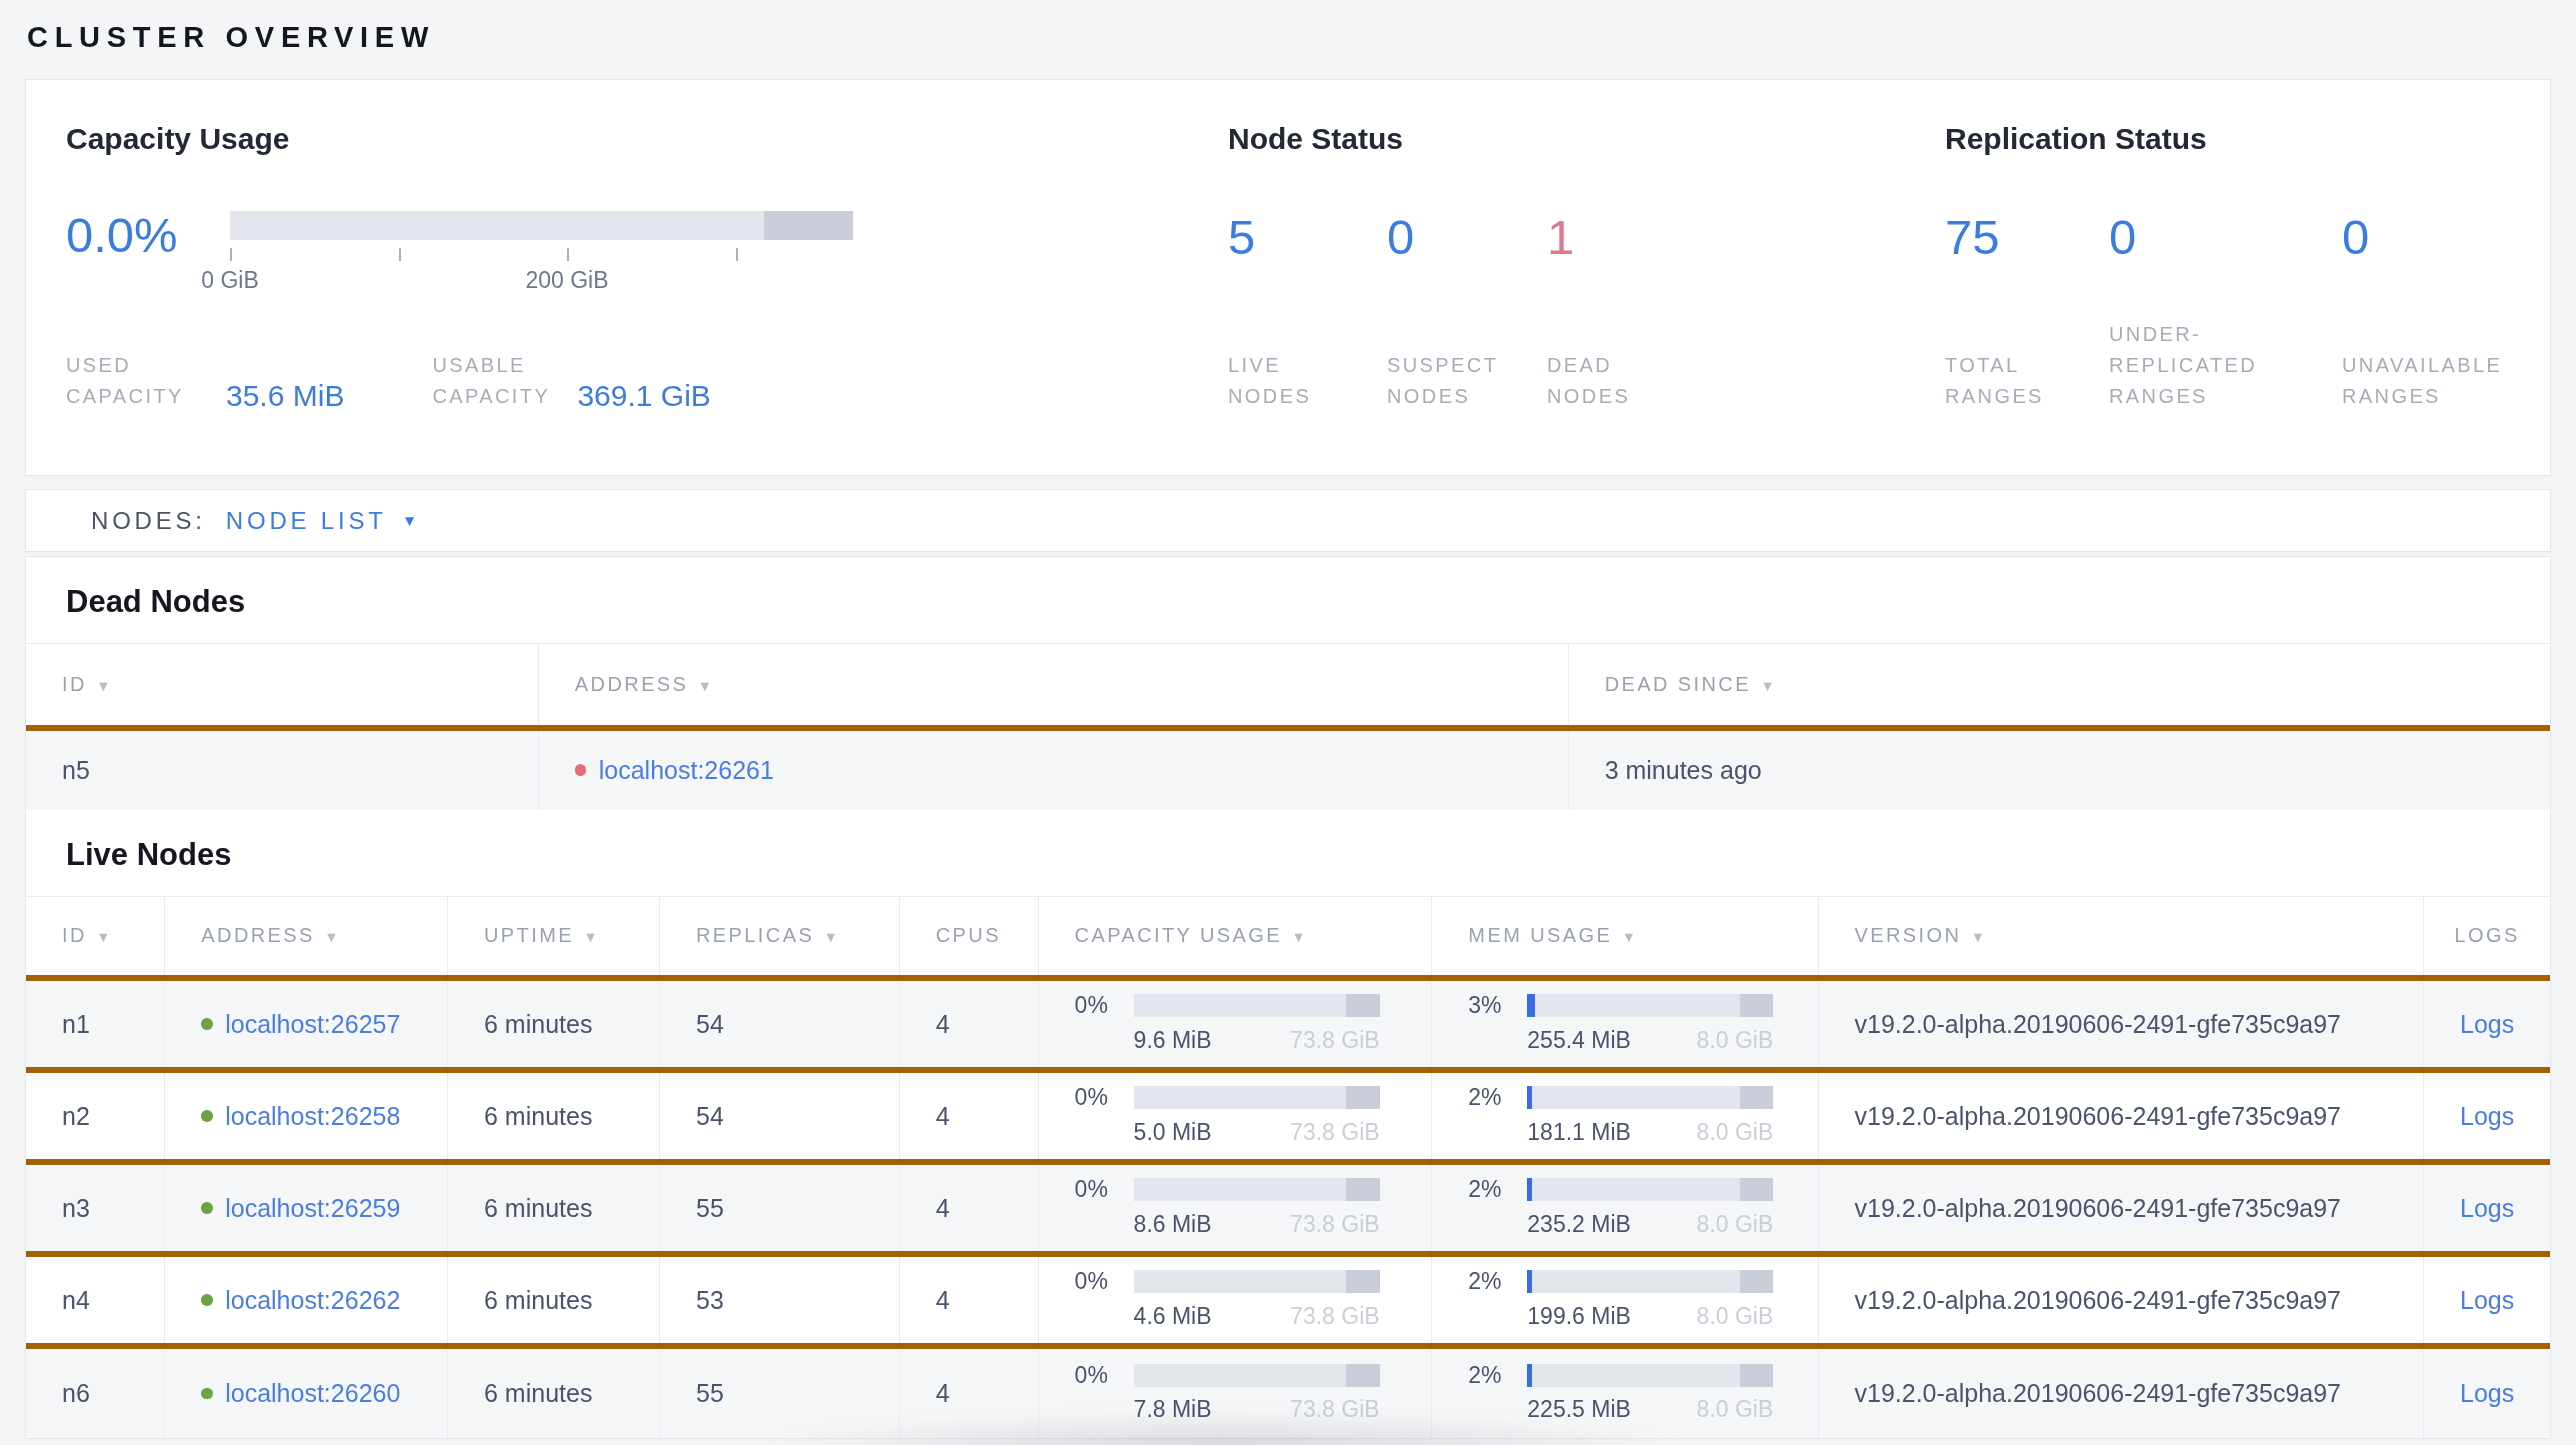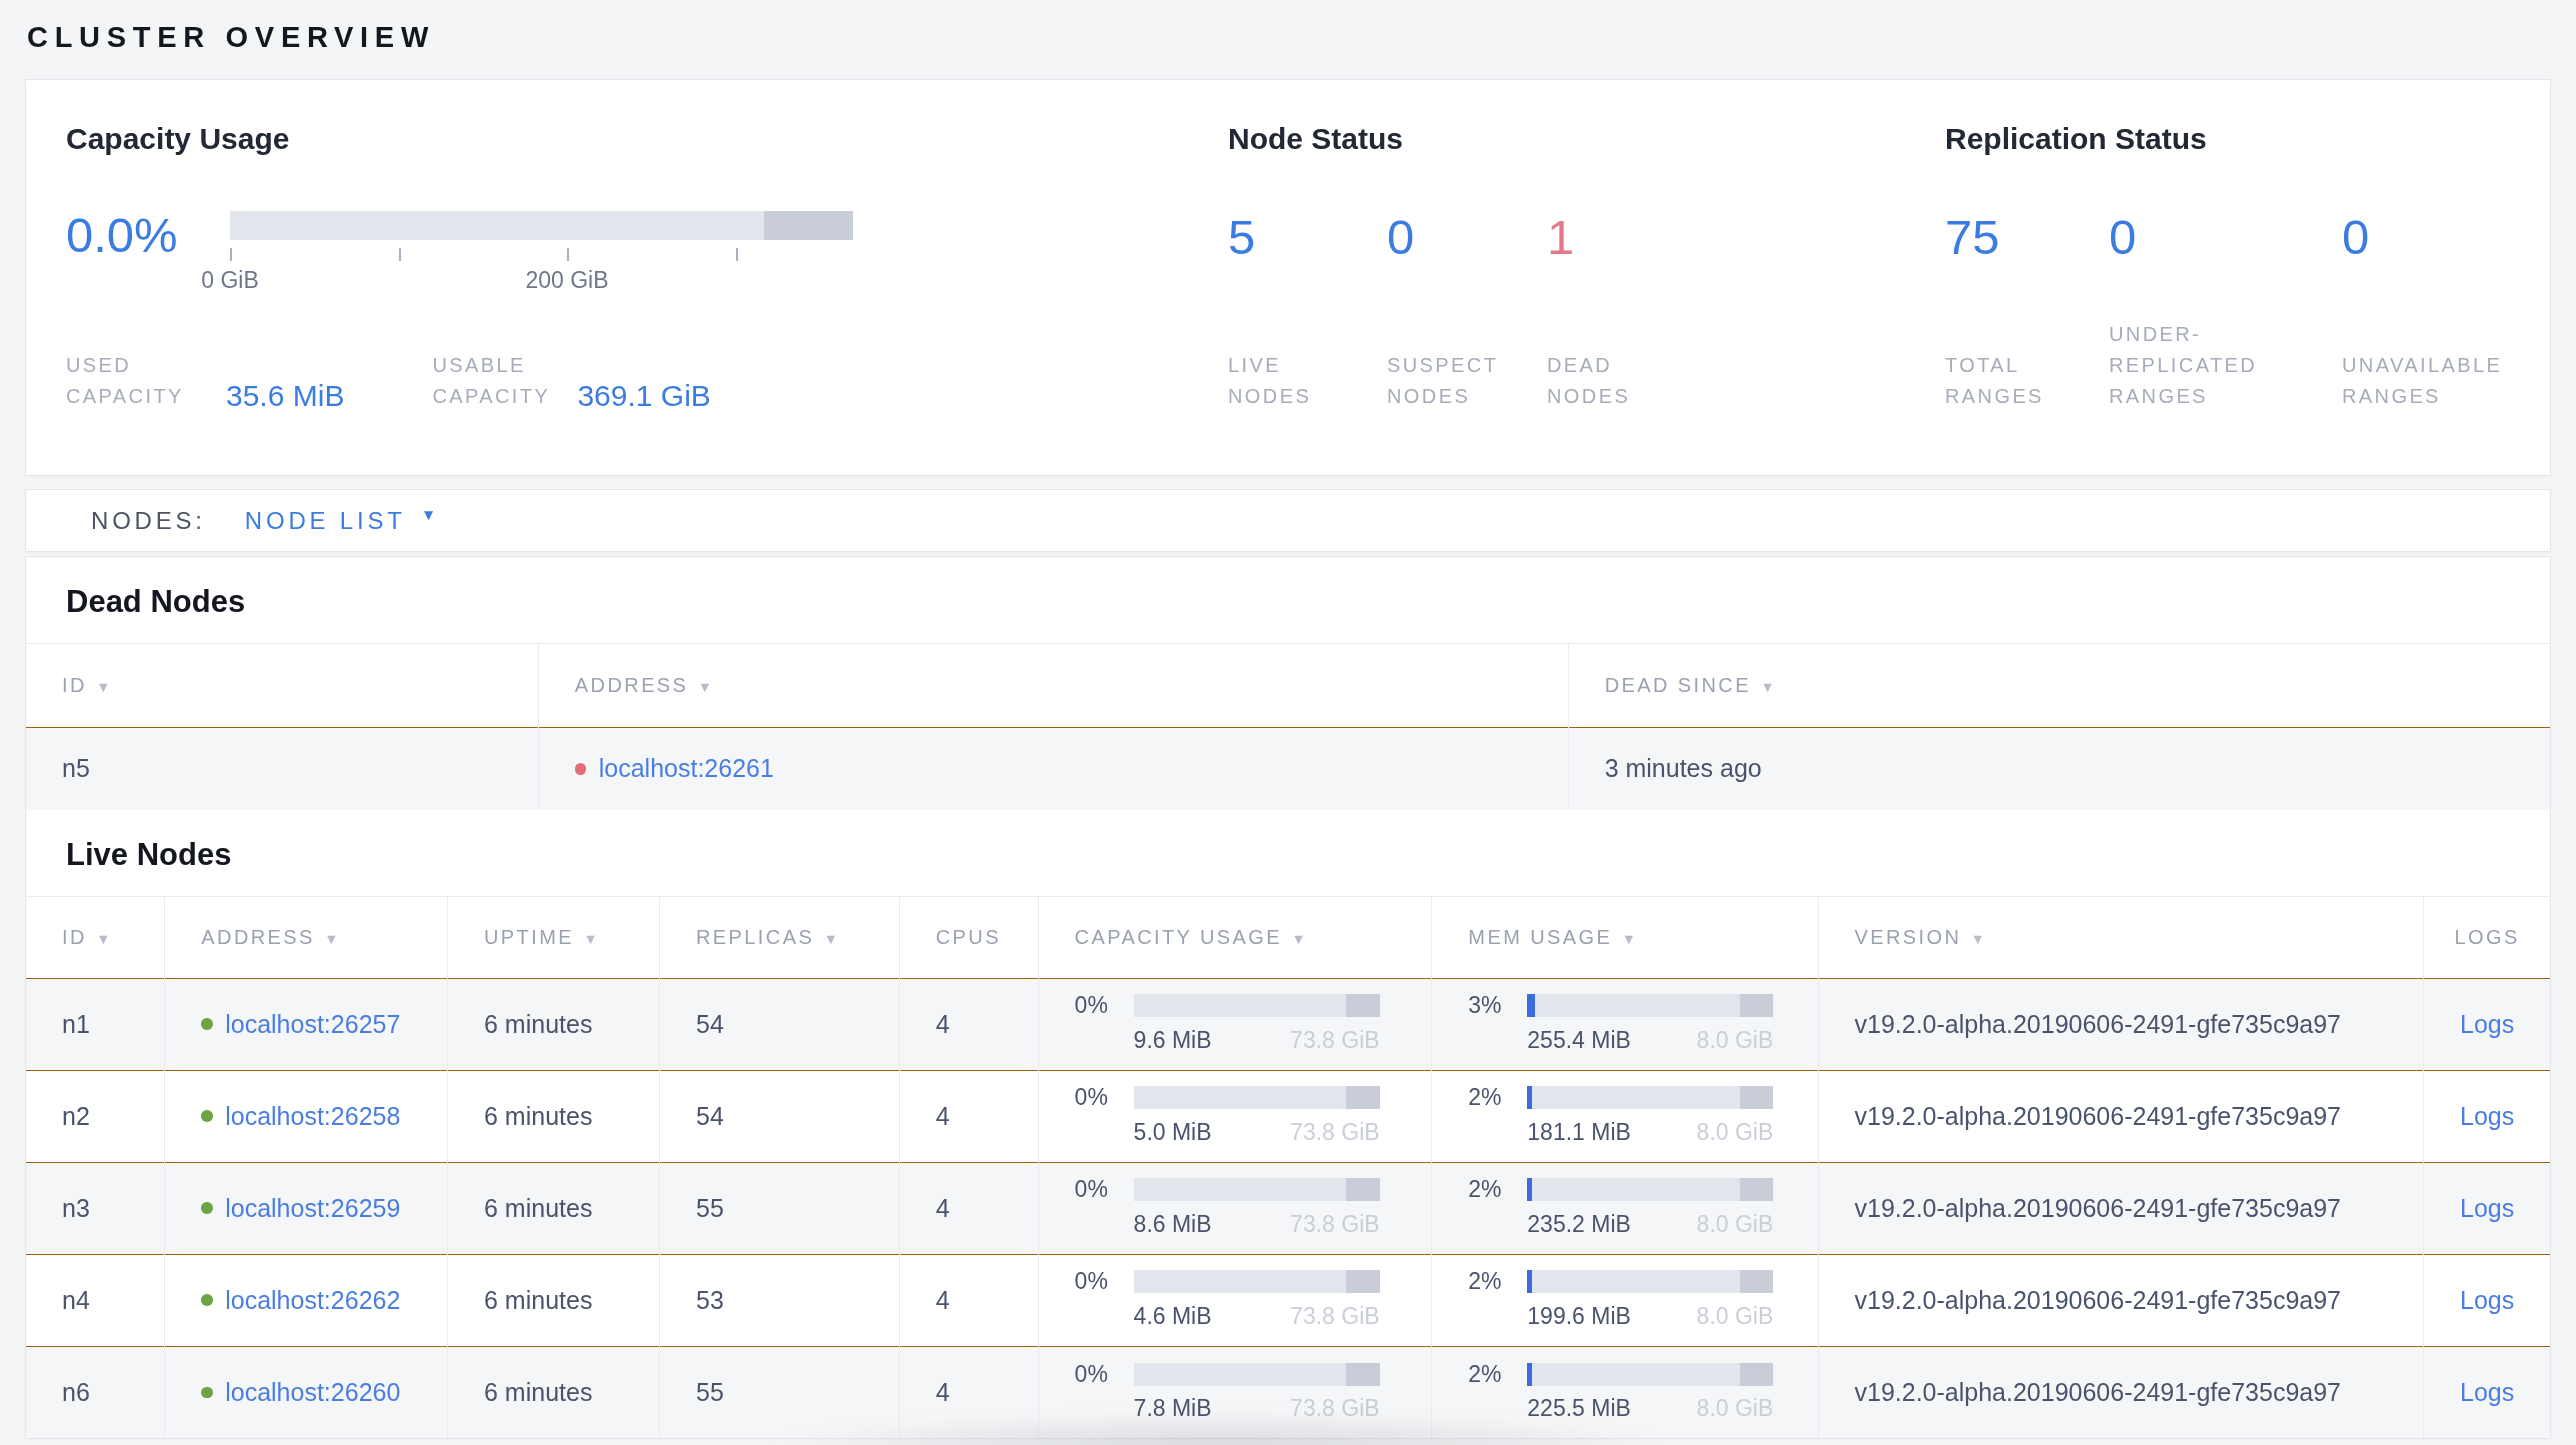"NODE LIST" .view-select { align-items: none -> center; margin-left: 39px -> 20px }
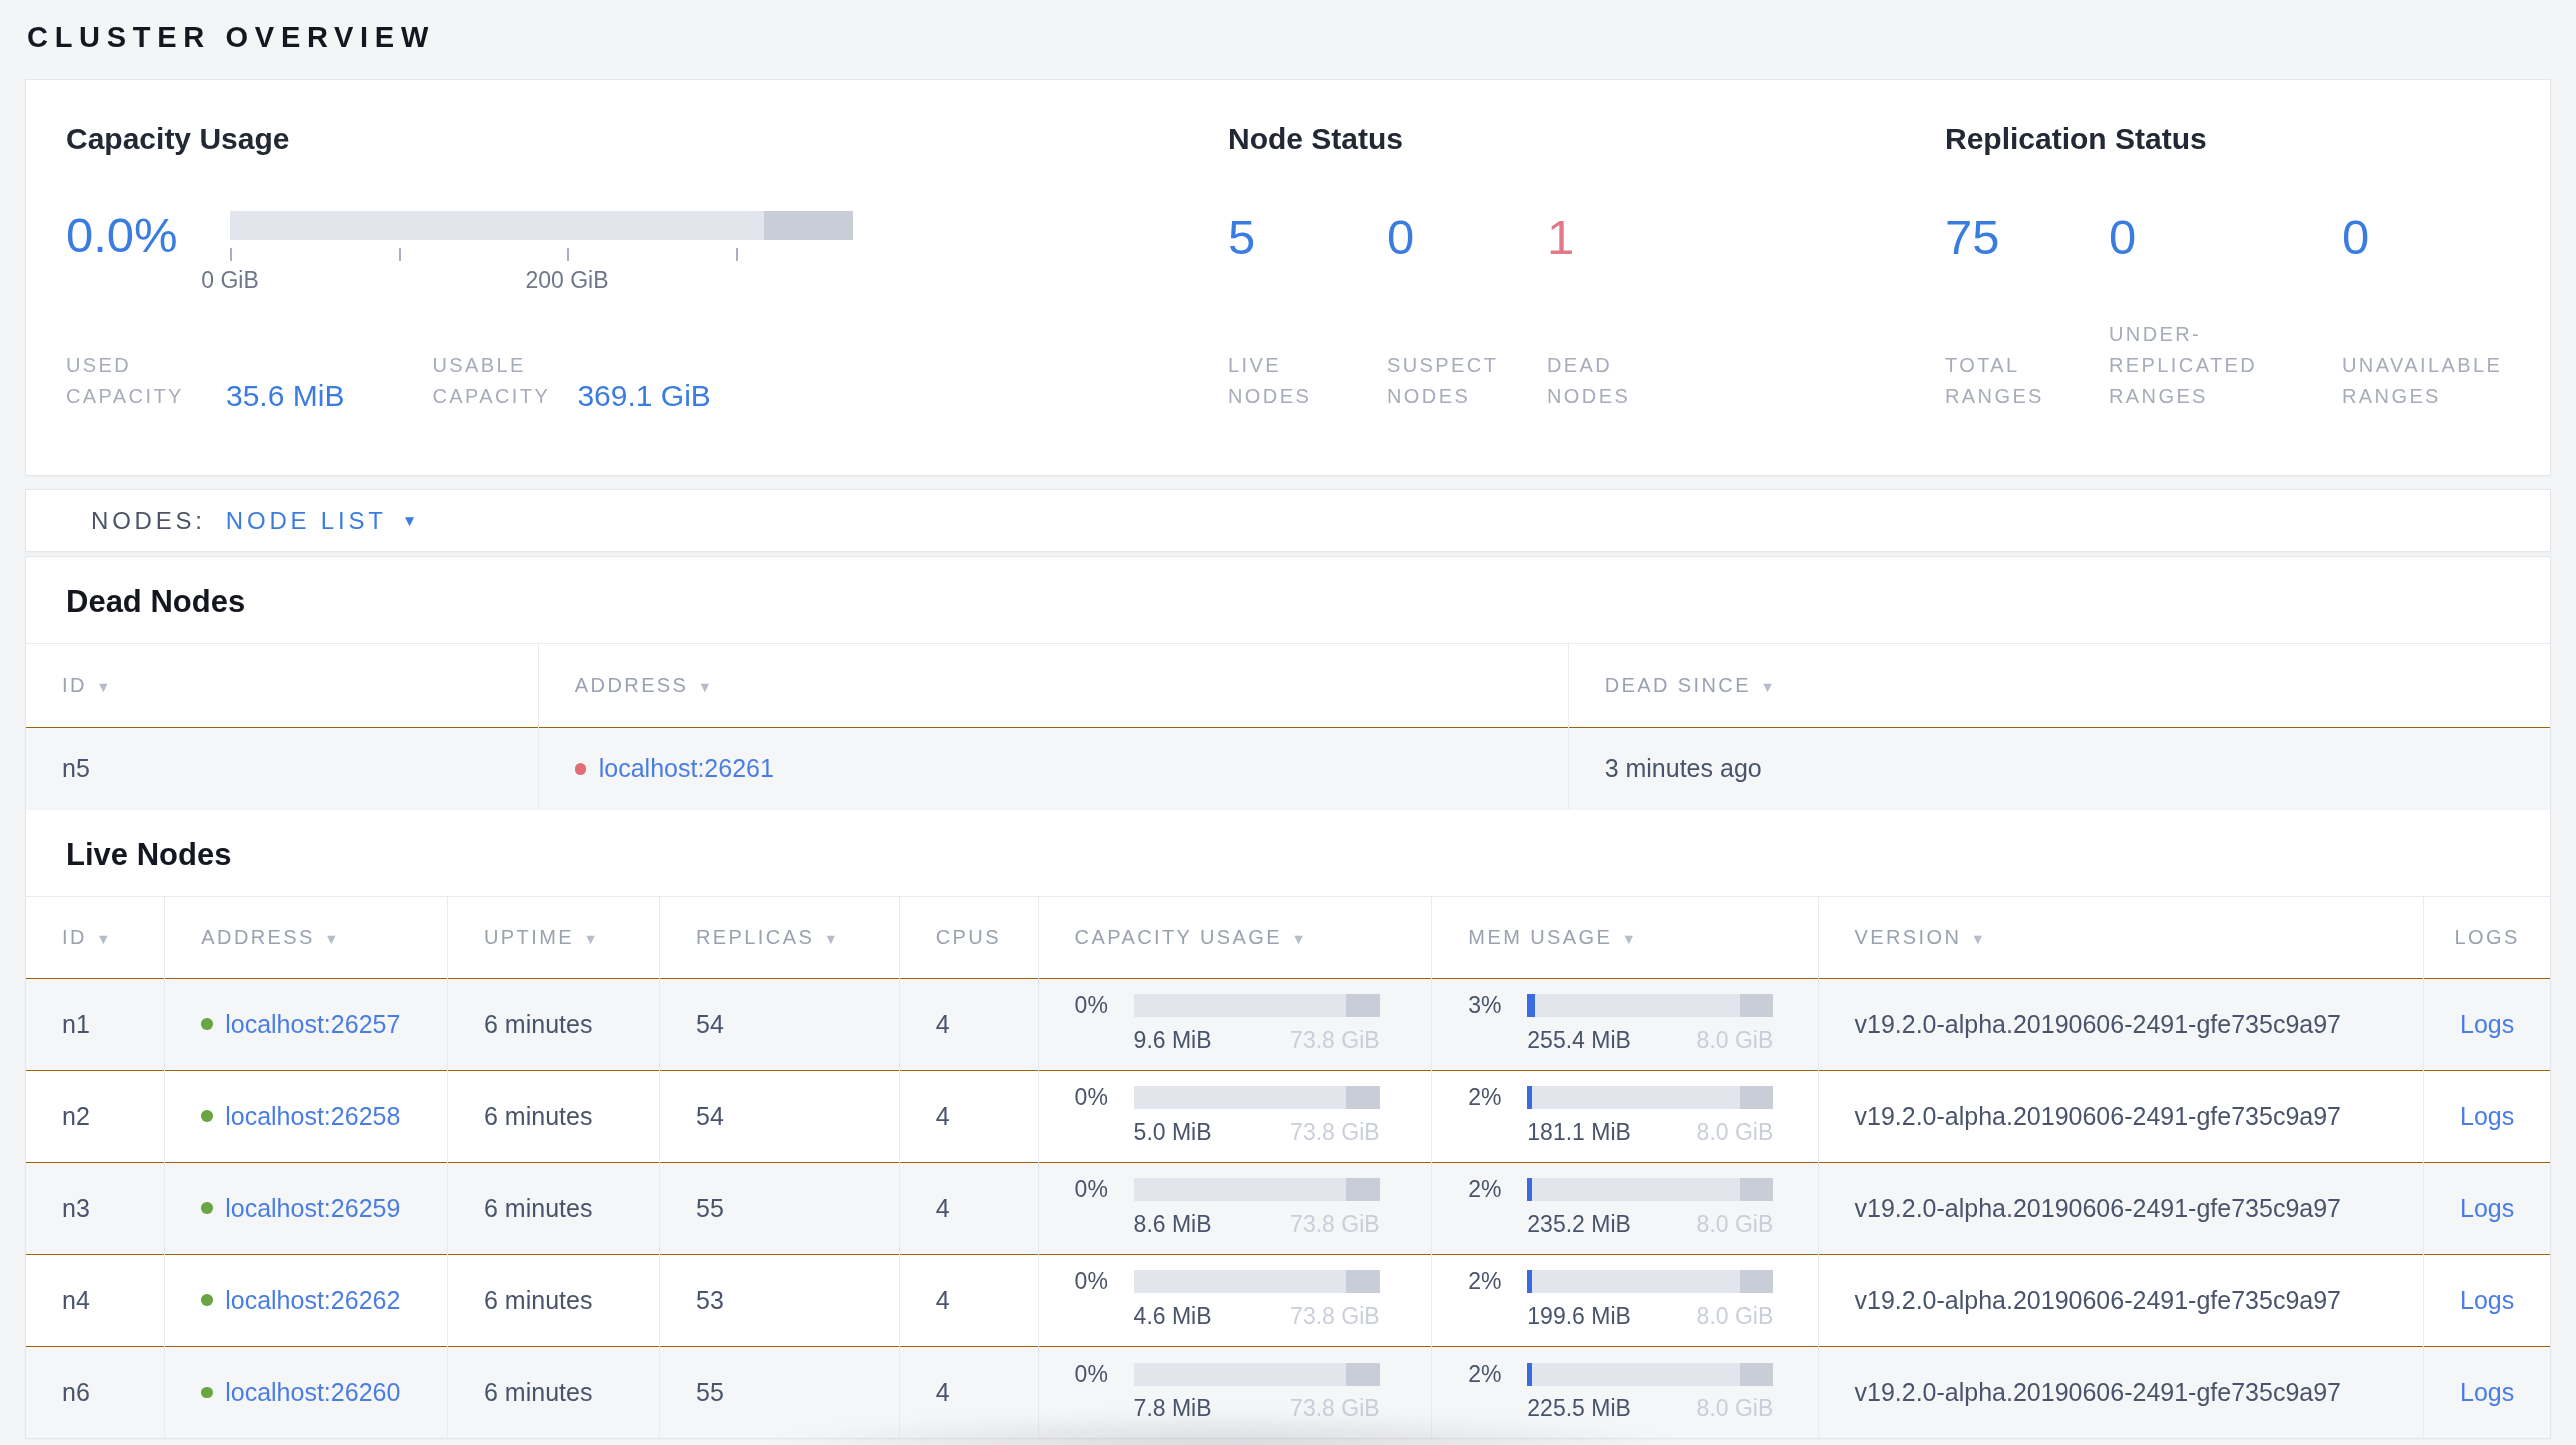"n5" tbody tr { border-top: 1px solid #a16207 -> 6px solid #a16207 }
